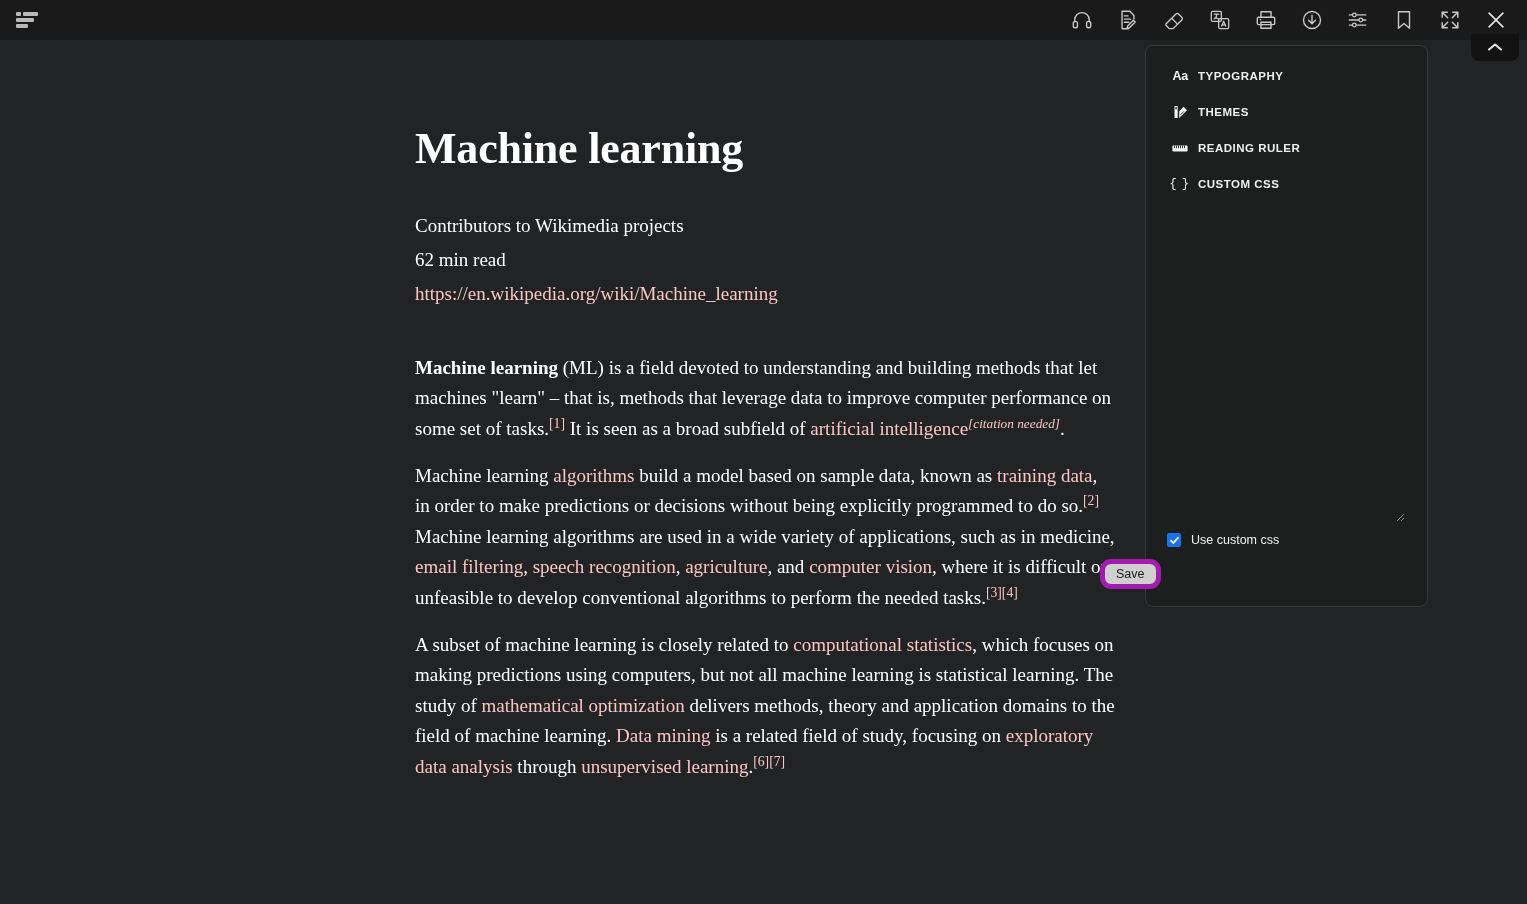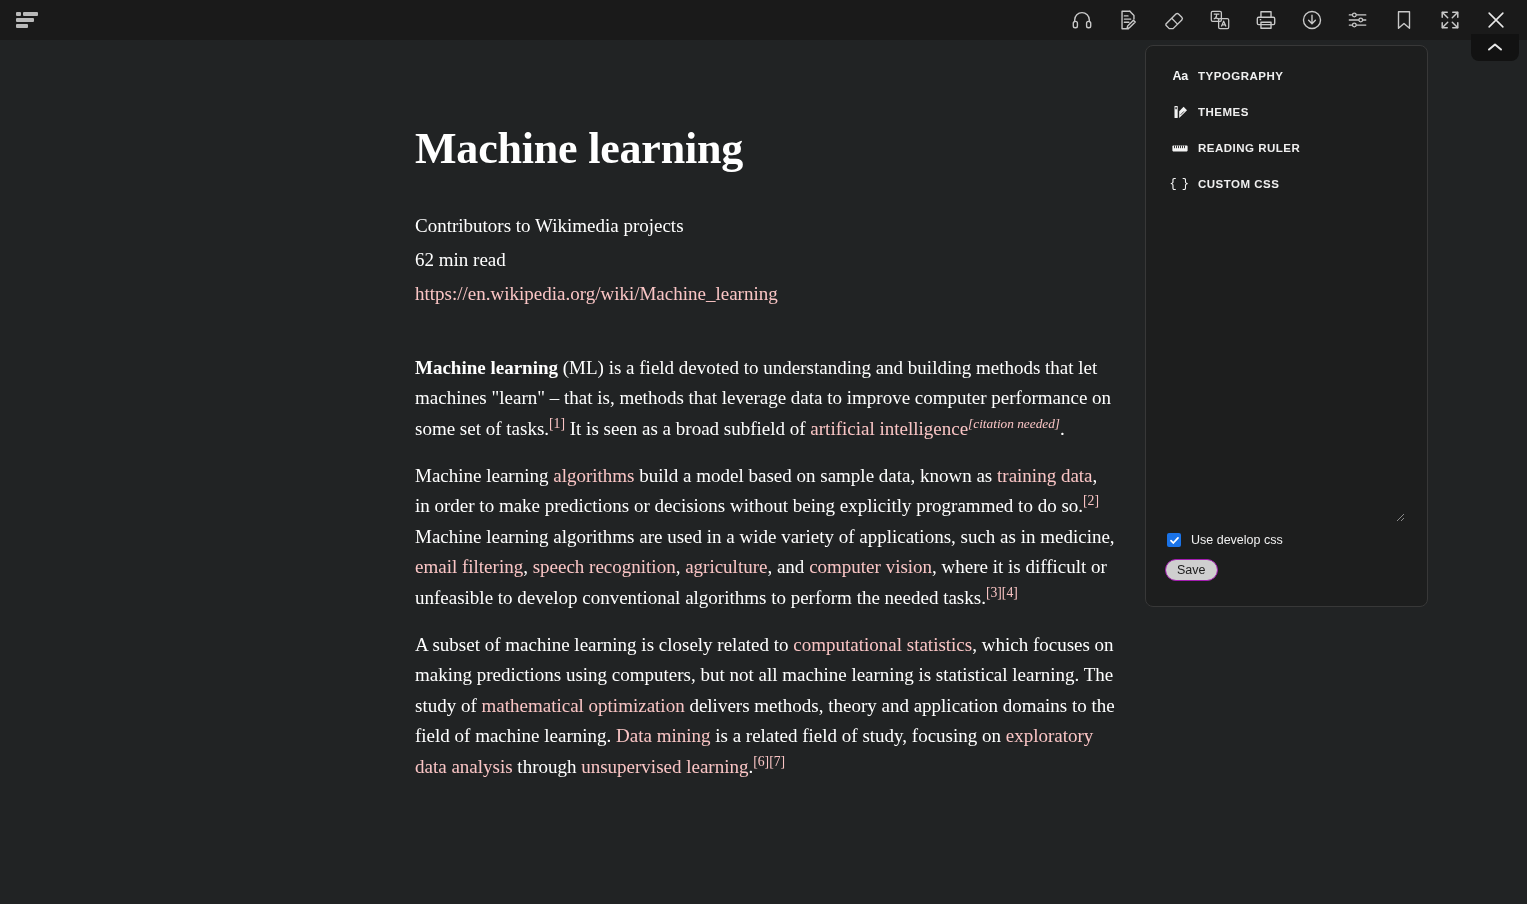"Use develop css" span.cb-label { text: develop -> custom }
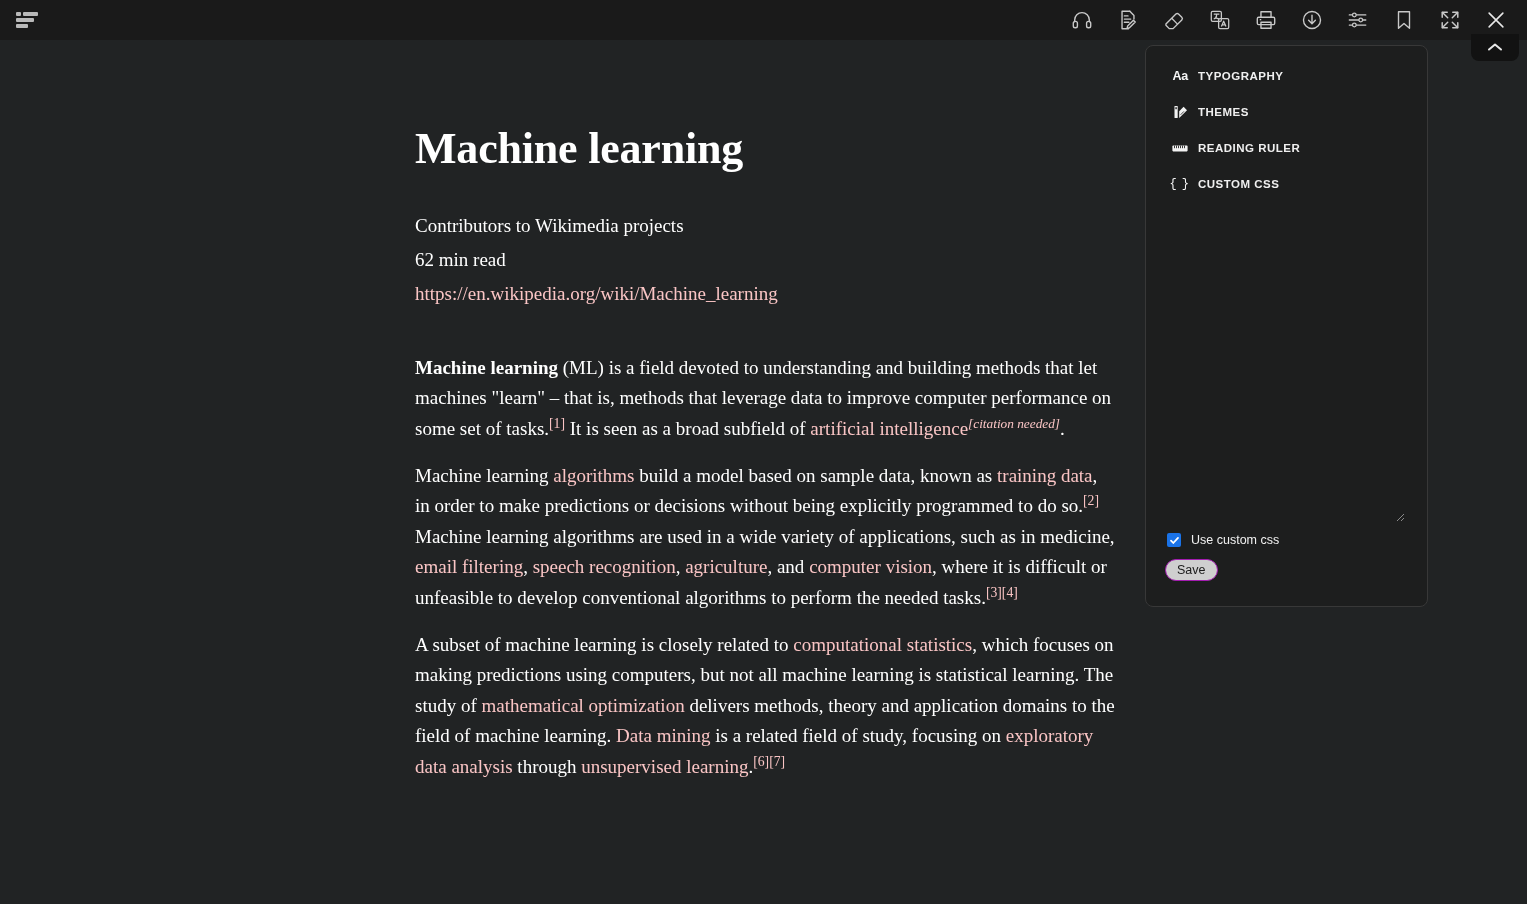"Save" #save-button { border: 1px solid #a21caf -> 5px solid #a21caf; left: 1165px -> 1100px }
